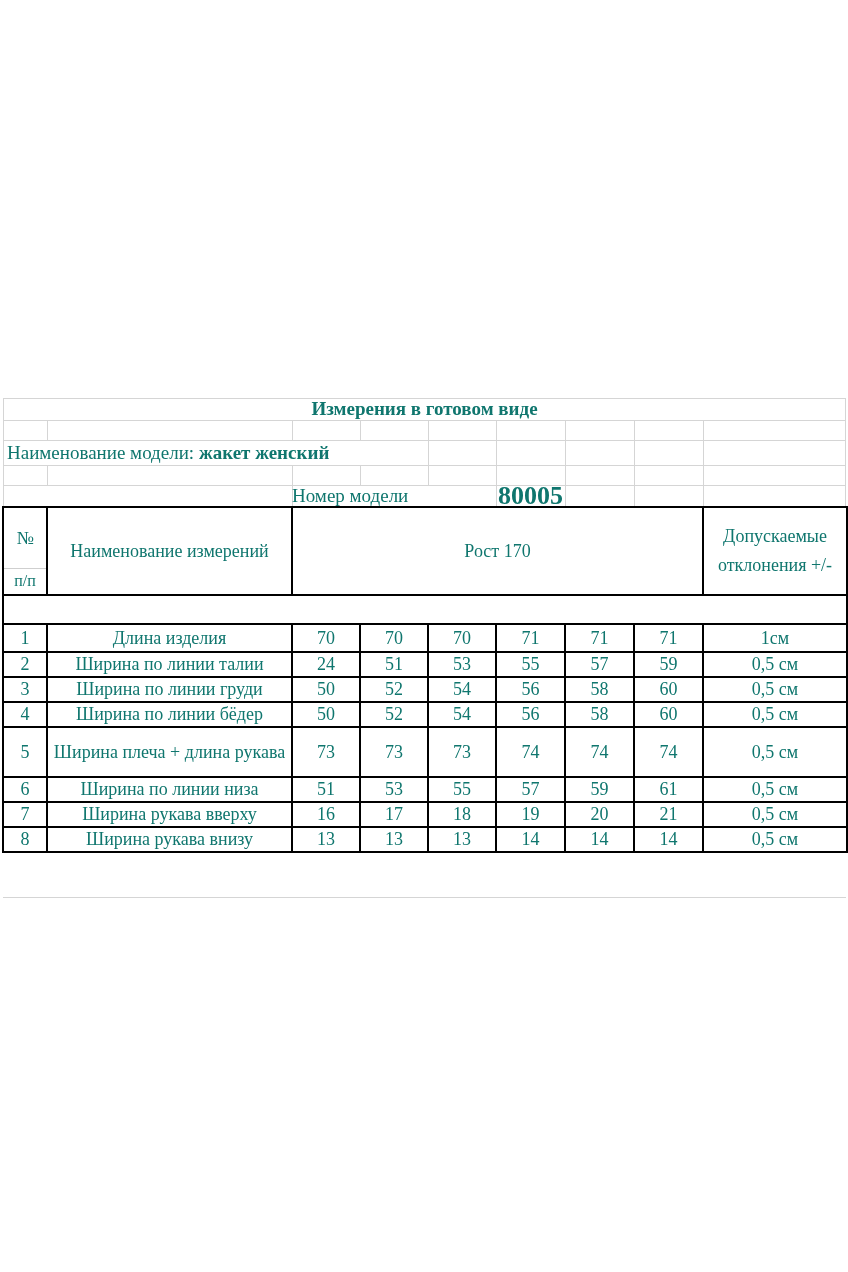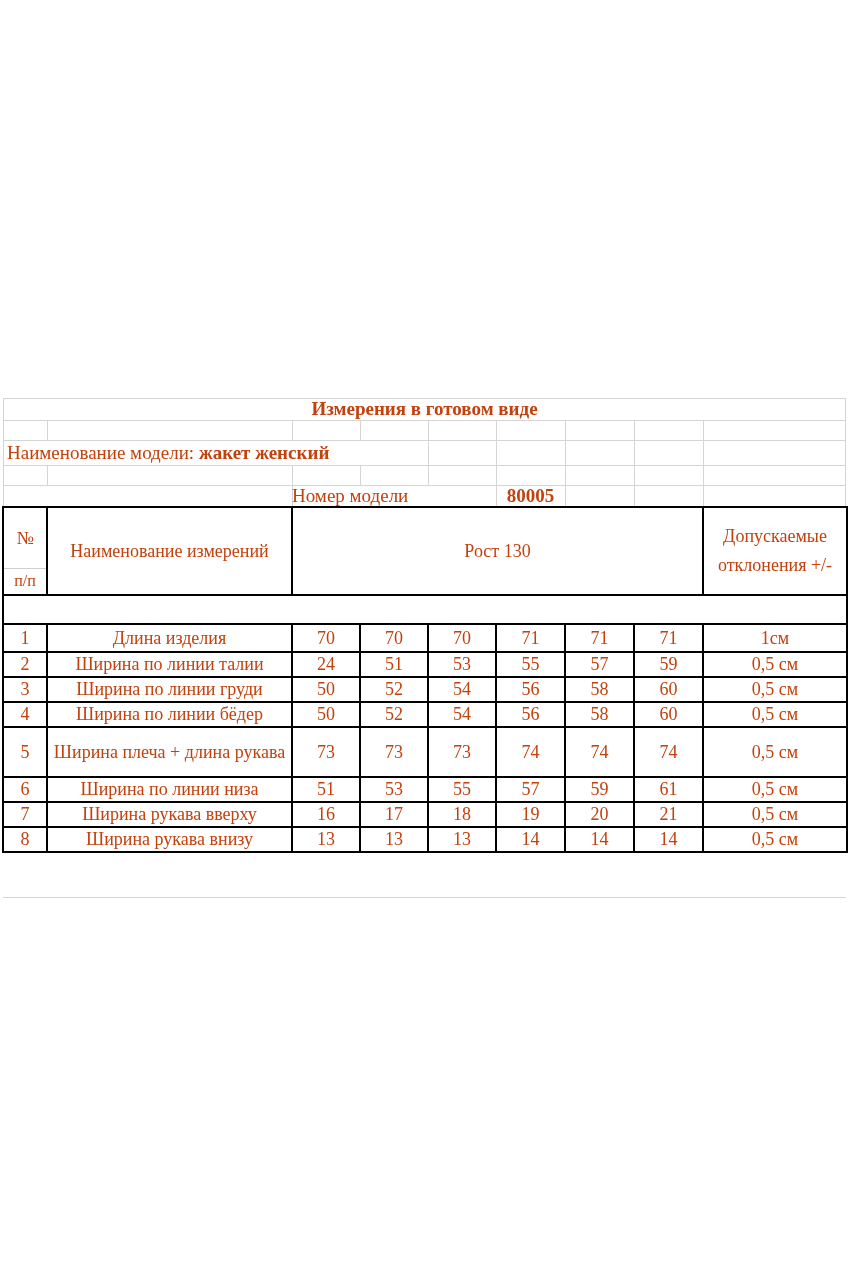"Измерения в готовом виде" .page { color: #c2410c -> #0f766e }
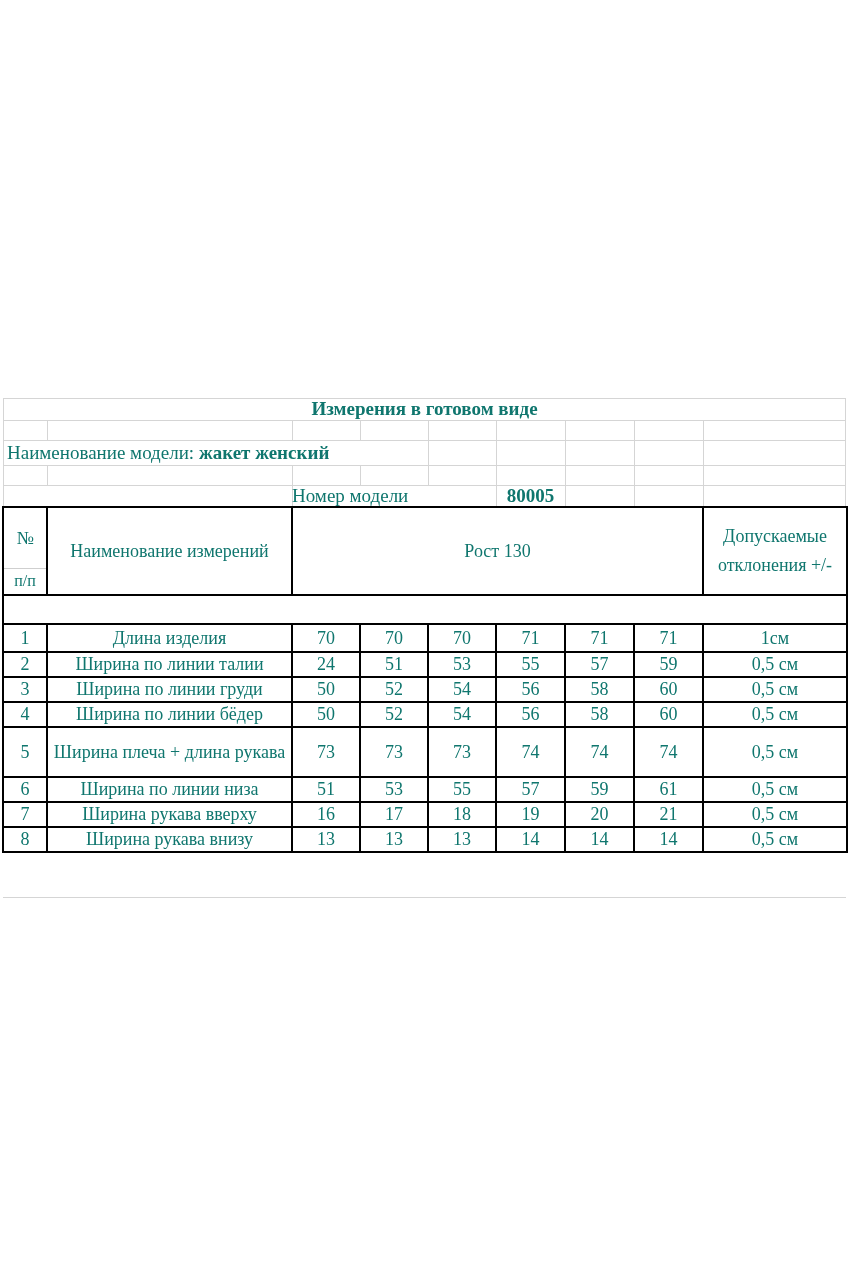"80005" .num-value { font-size: 19px -> 26px }
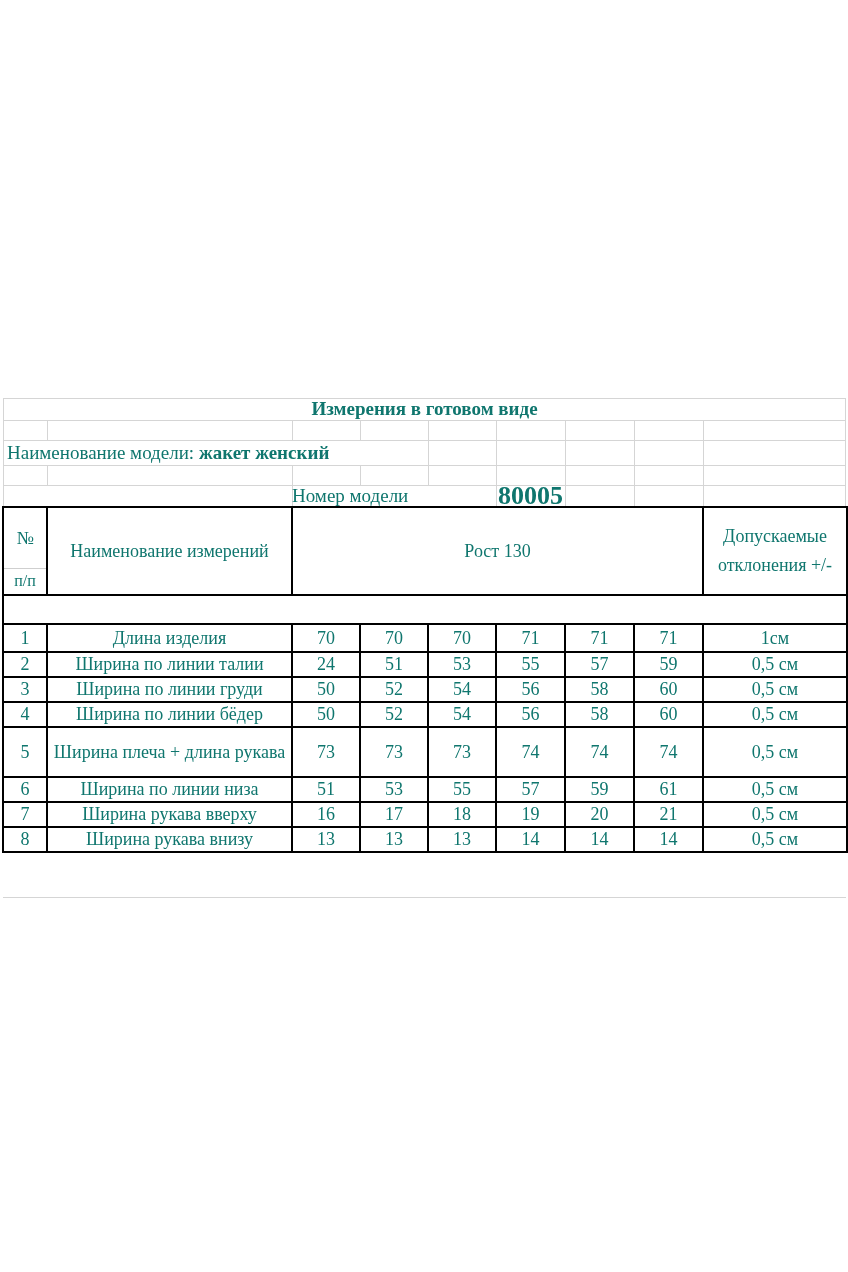"Рост 130" th { text: 130 -> 170 }
